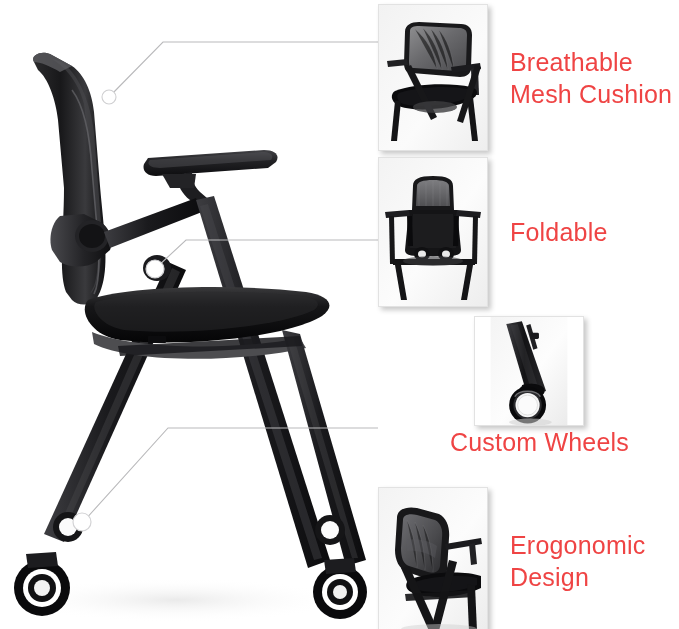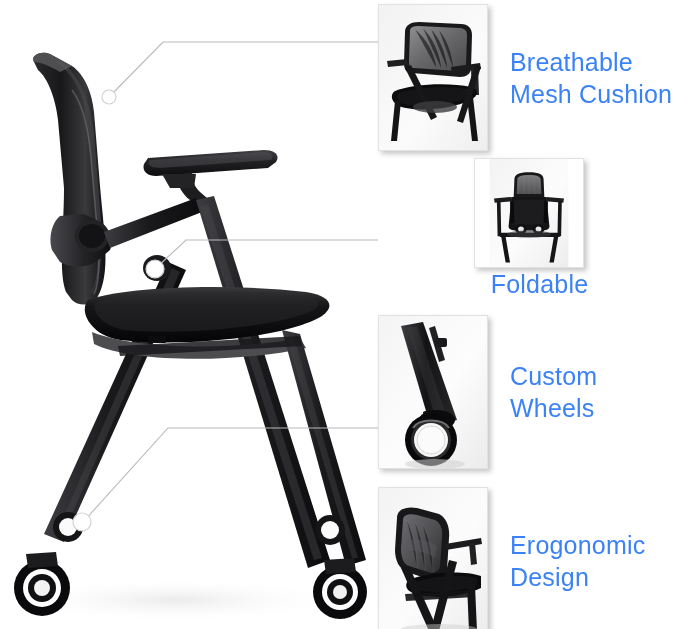"Breathable" .caption { color: #3b82f6 -> #ef4444 }
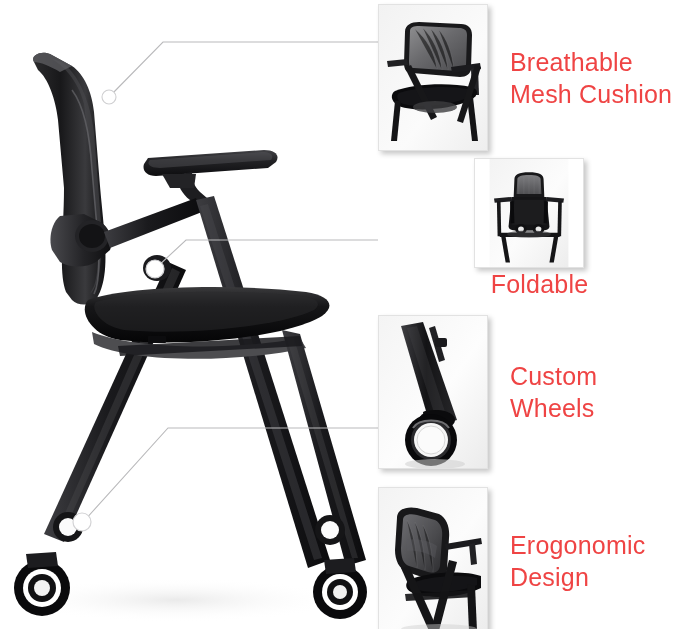"Foldable" #row-2 { flex-direction: column -> none }
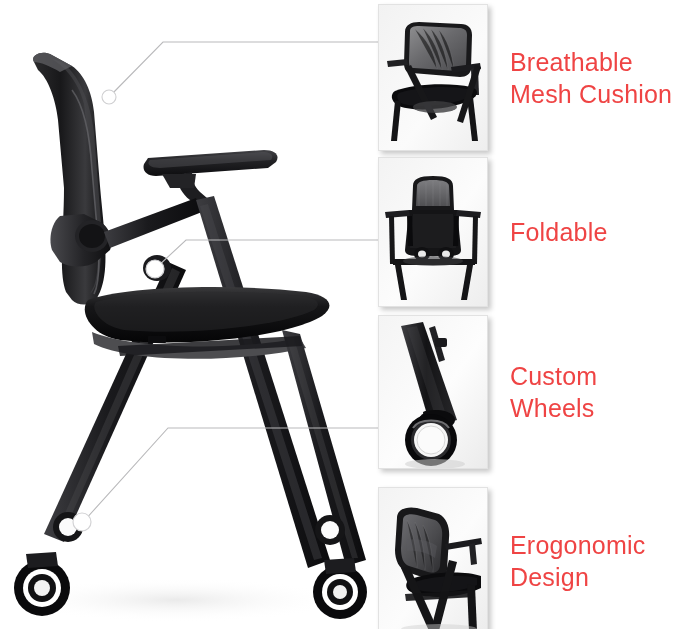"Custom Wheels" #row-3 { flex-direction: none -> column }
